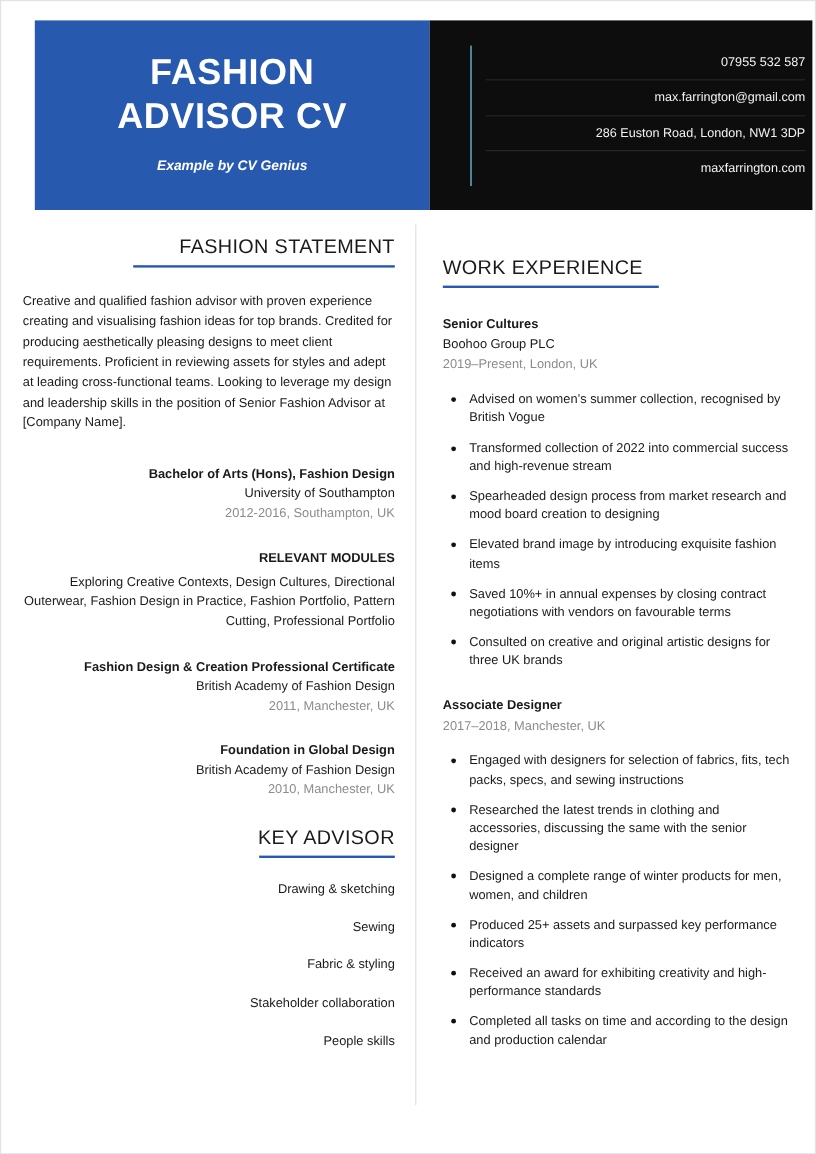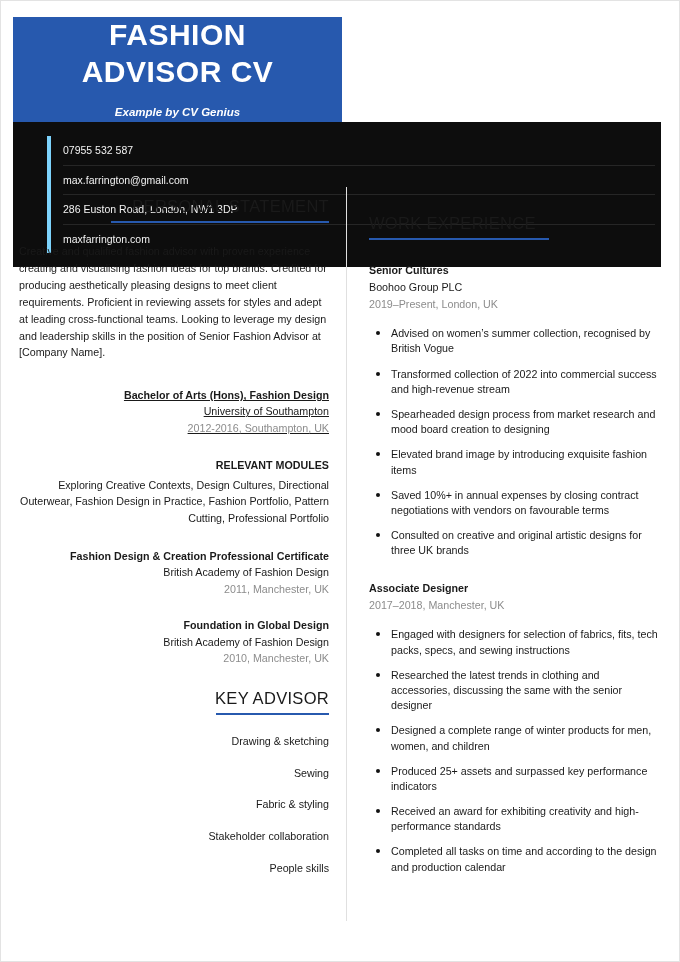"FASHION" .header { flex-direction: column -> none; height: 112px -> 158px; left: 12px -> 28px }
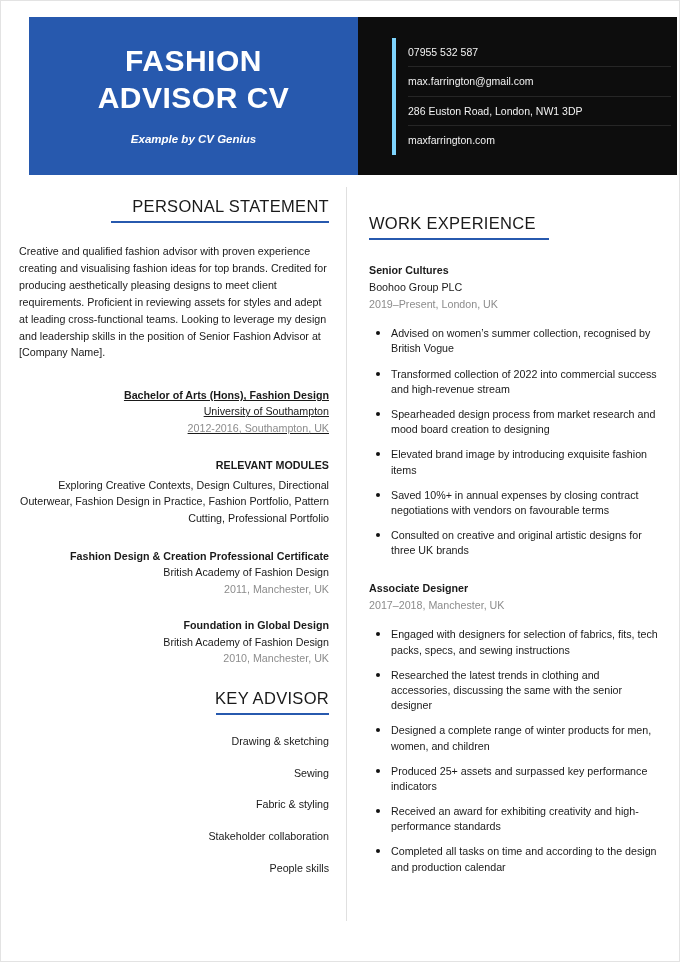"07955 532 587" .contact-list { border-left: 4px solid #7dd3fc -> 1px solid #7dd3fc; text-align: none -> right }
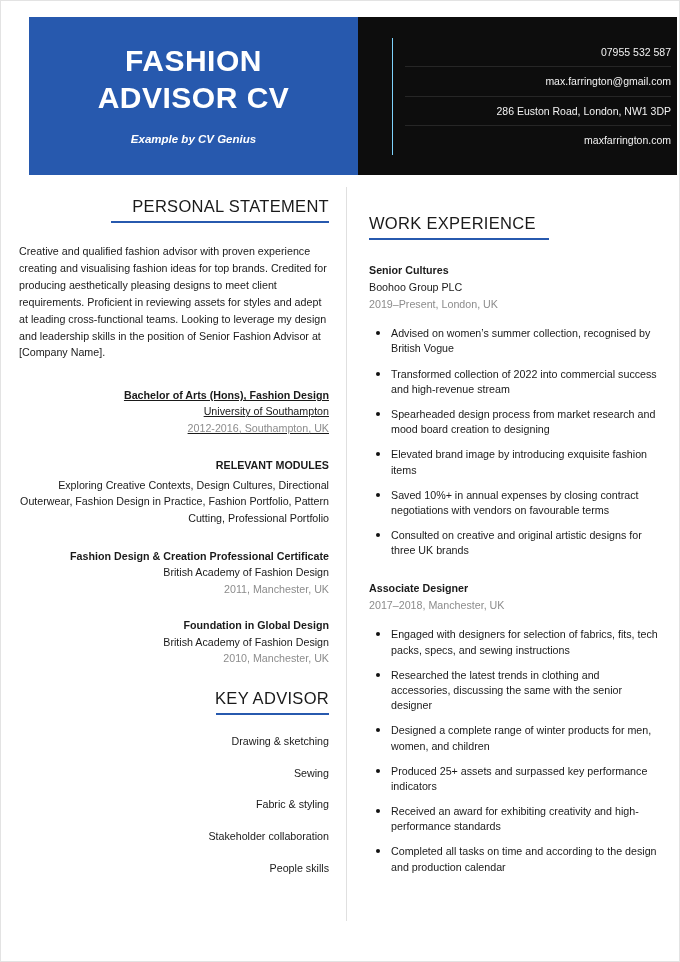"PERSONAL STATEMENT" div.sec-head { text: PERSONAL -> FASHION }
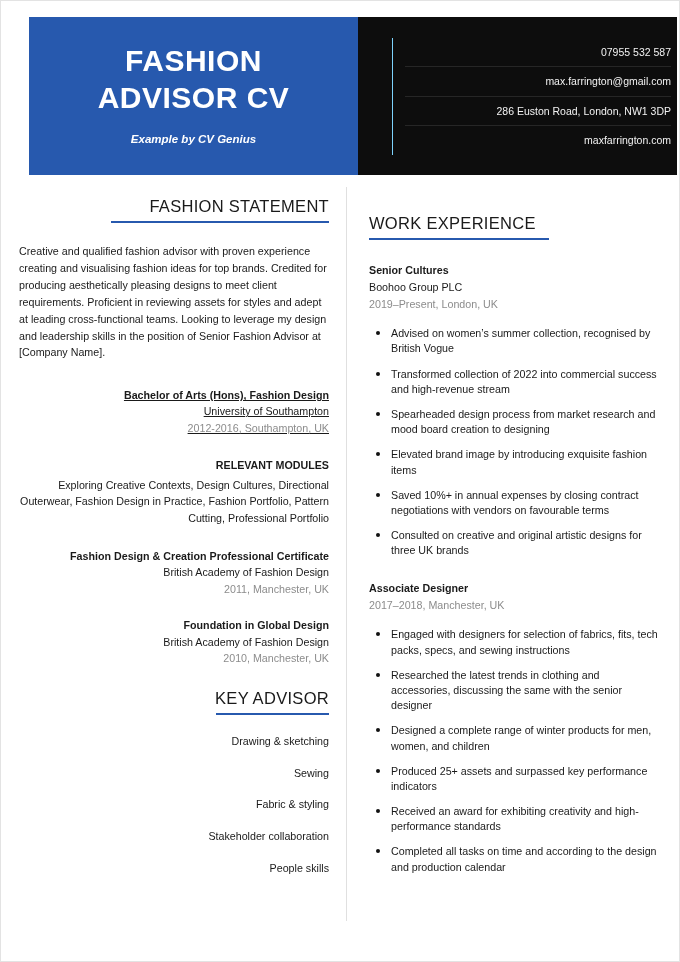"Bachelor of Arts (Hons), Fashion" .edu-top-gap { text-decoration: underline -> none }
